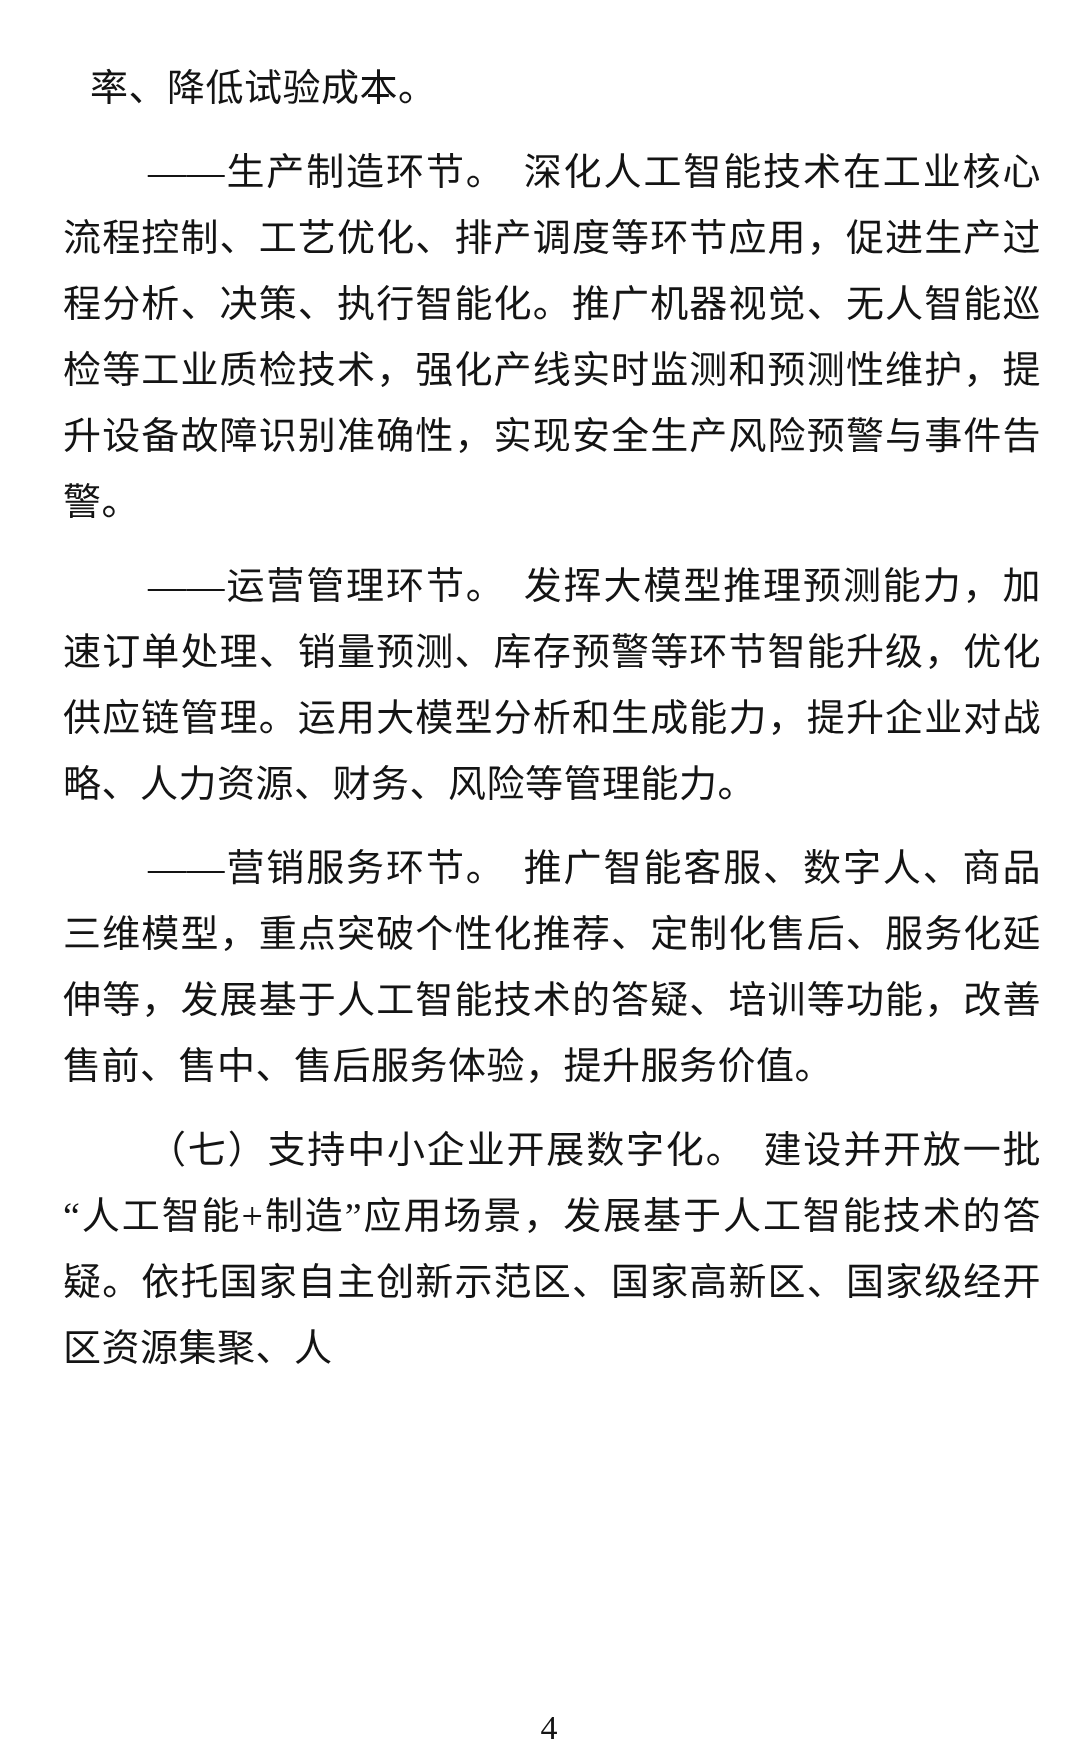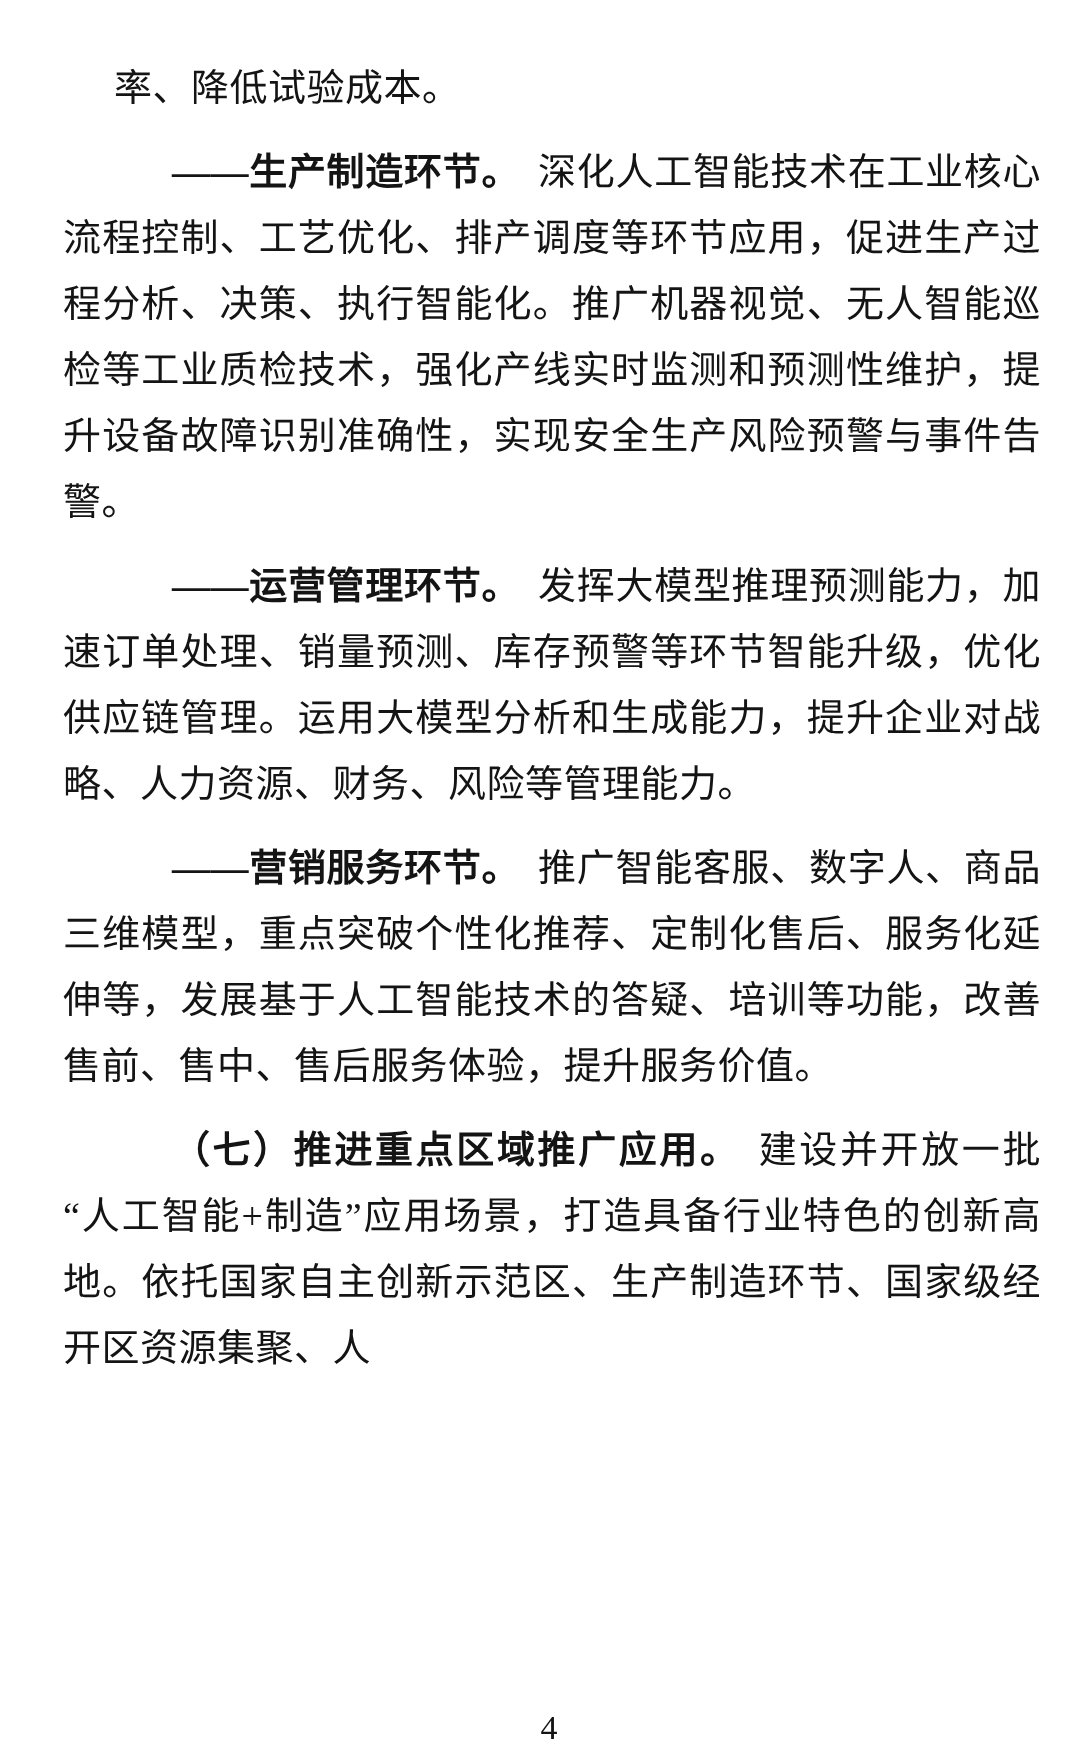"——生产制造环节。" .para-lead { font-weight: 700 -> 400; margin-left: 24px -> none }
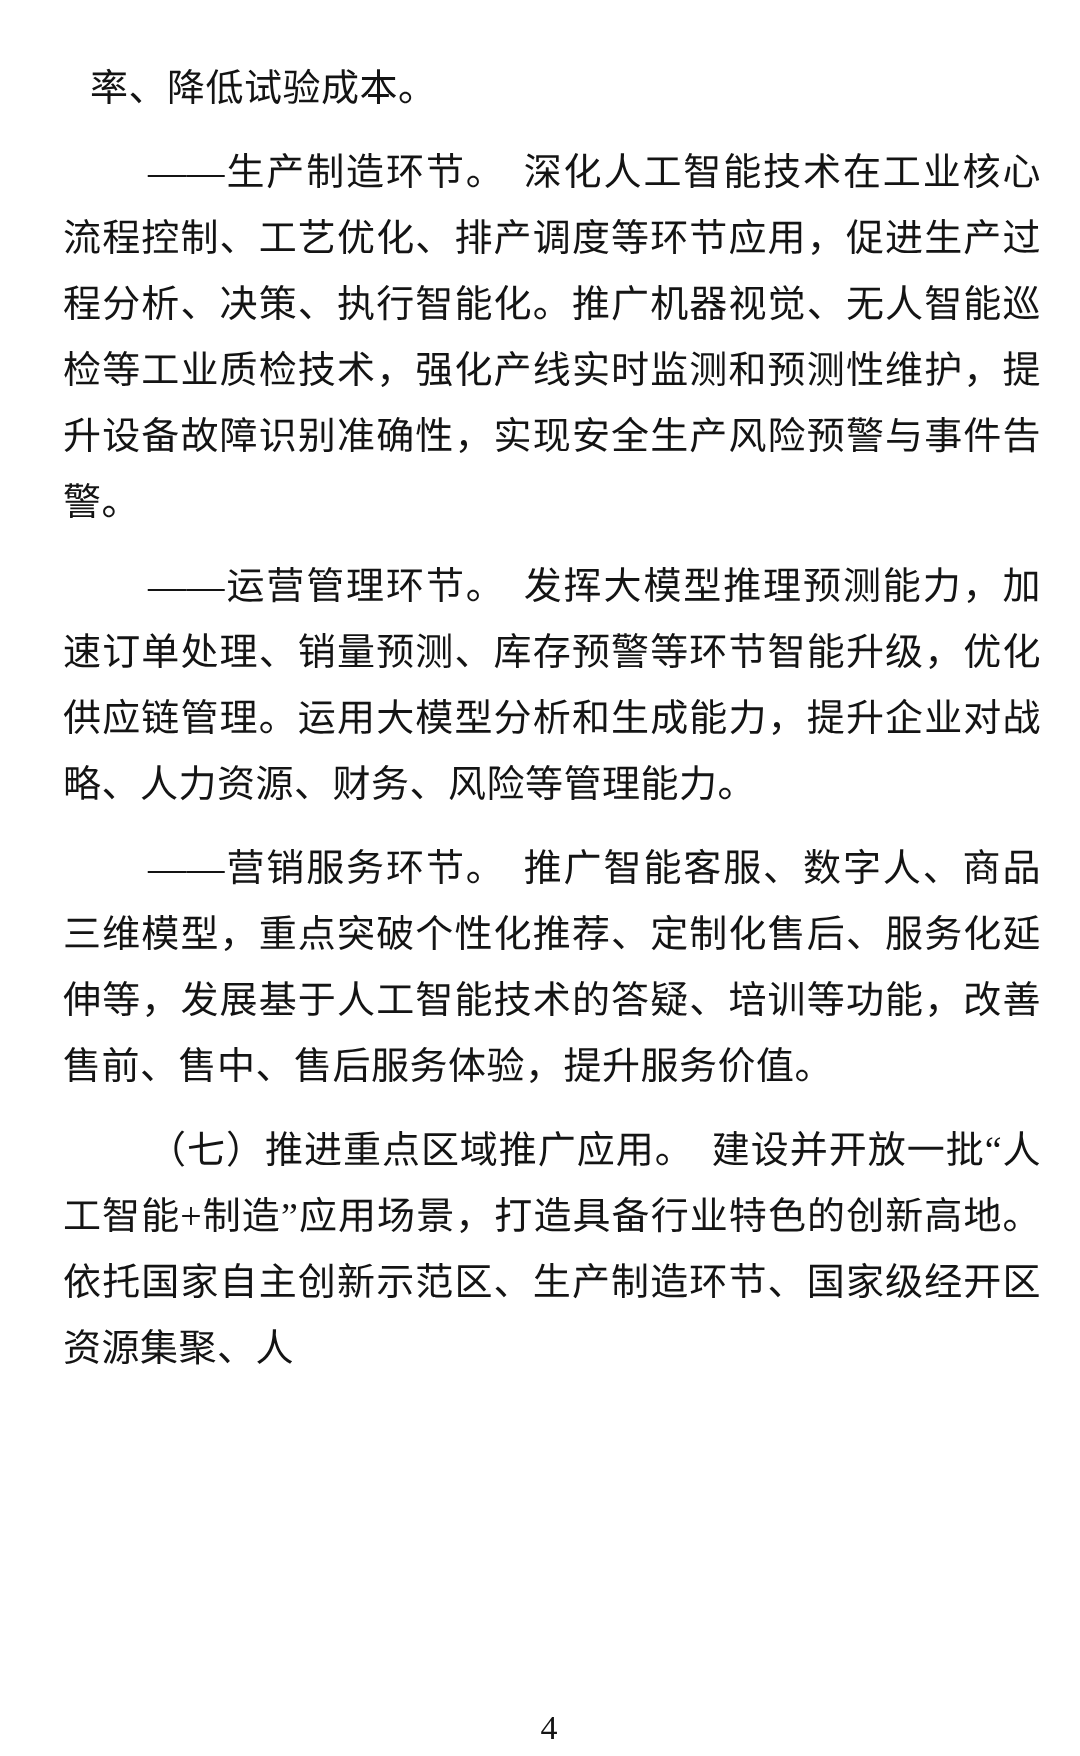"（七）推进重点区域推广应用。" span.para-lead { text: 推进重点区域推广应用 -> 支持中小企业开展数字化 }
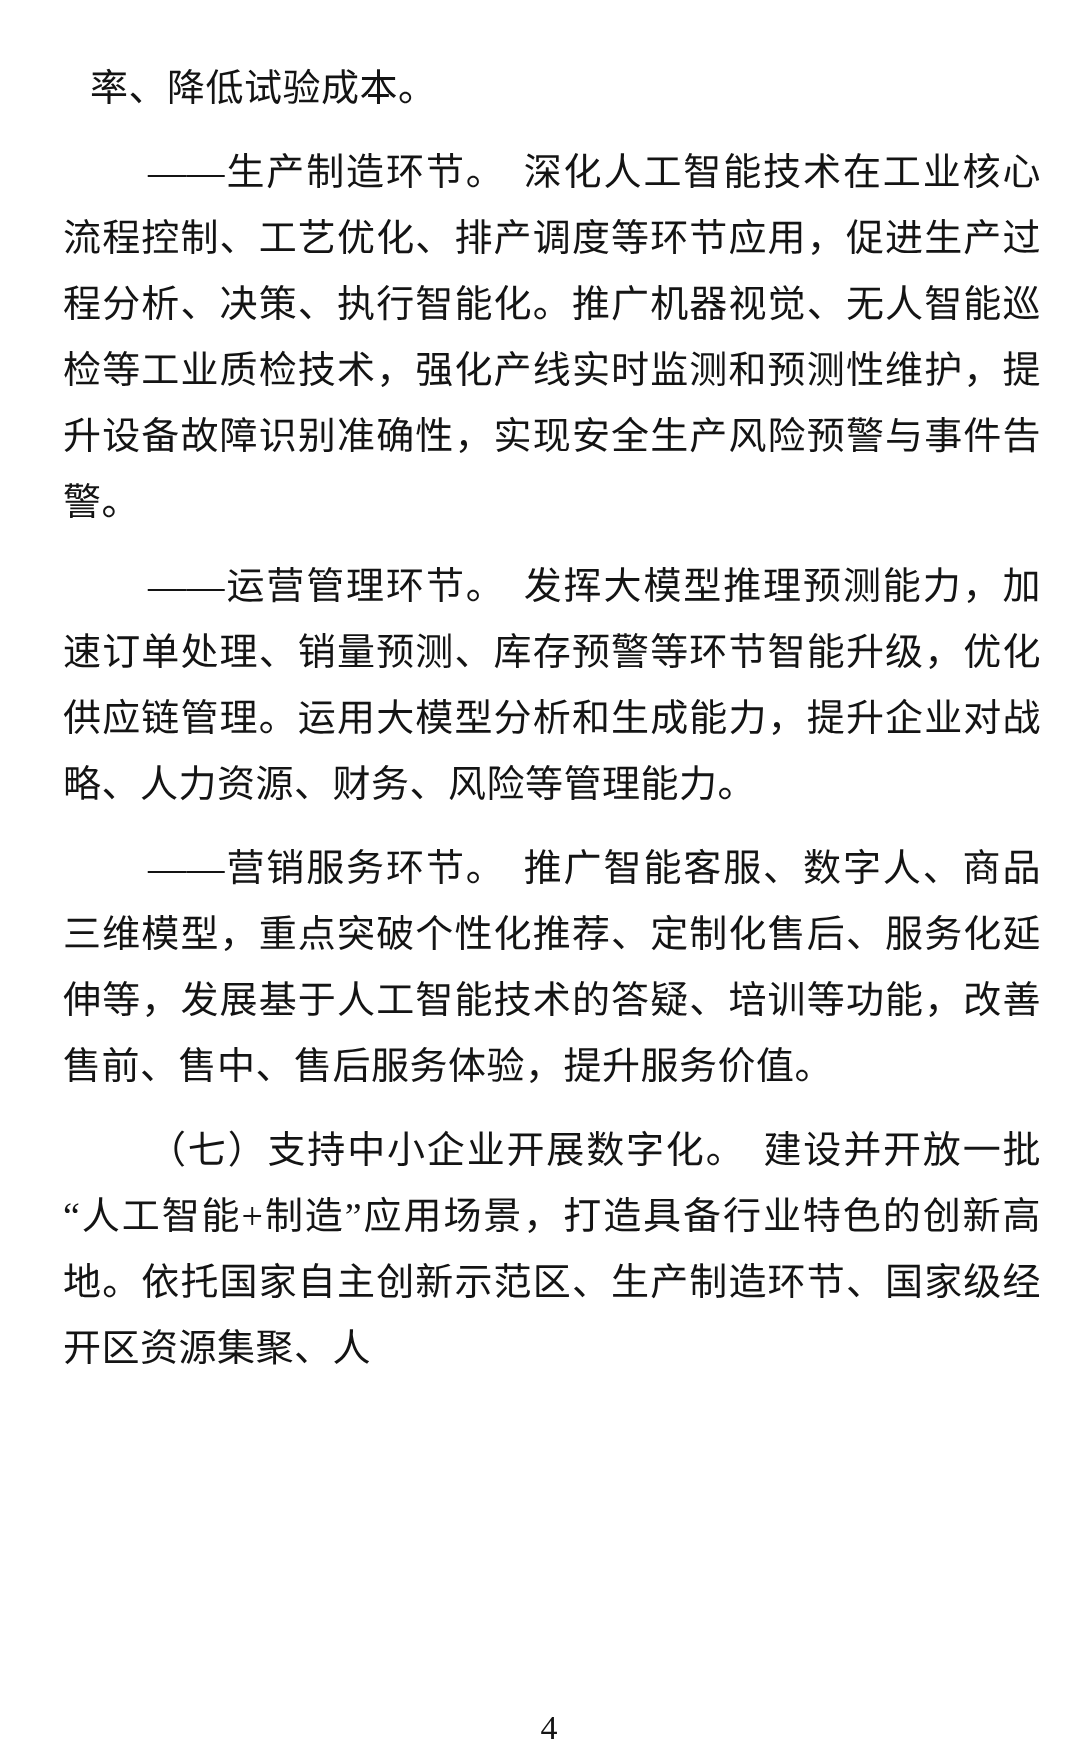"建设并开放一批“人工智能+制造”应用场景，打造具备行业特色的创新高地。依托国家自" span.para-body { text: 打造具备行业特色的创新高地。依托国家自主创新示范区、生产制造环节 -> 发展基于人工智能技术的答疑。依托国家自主创新示范区、国家高新区 }
